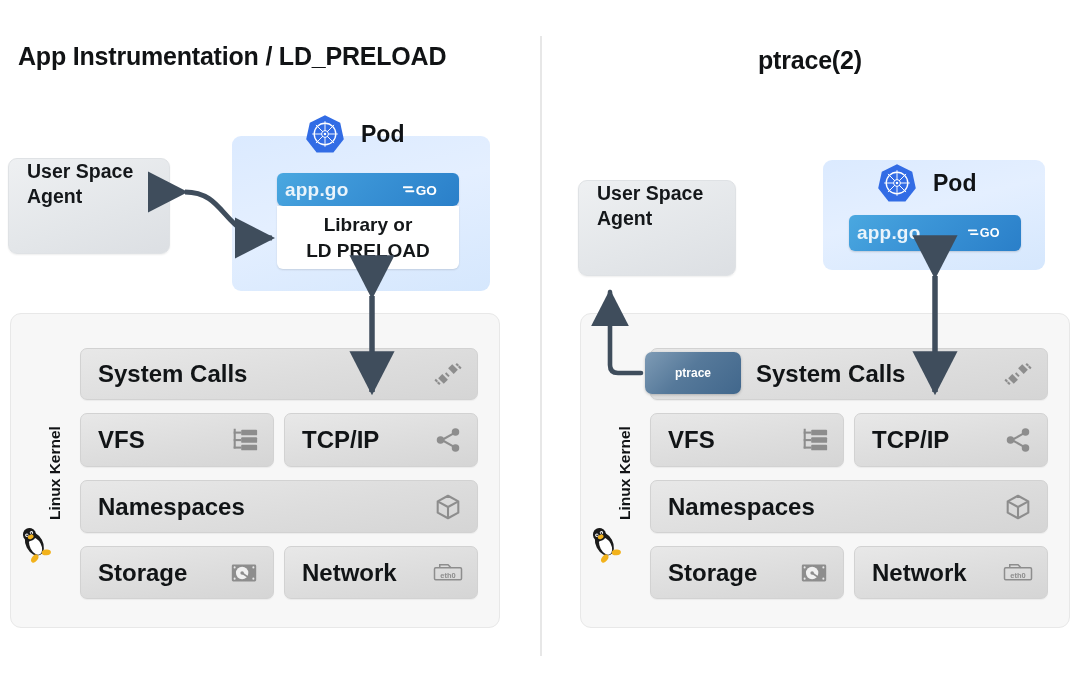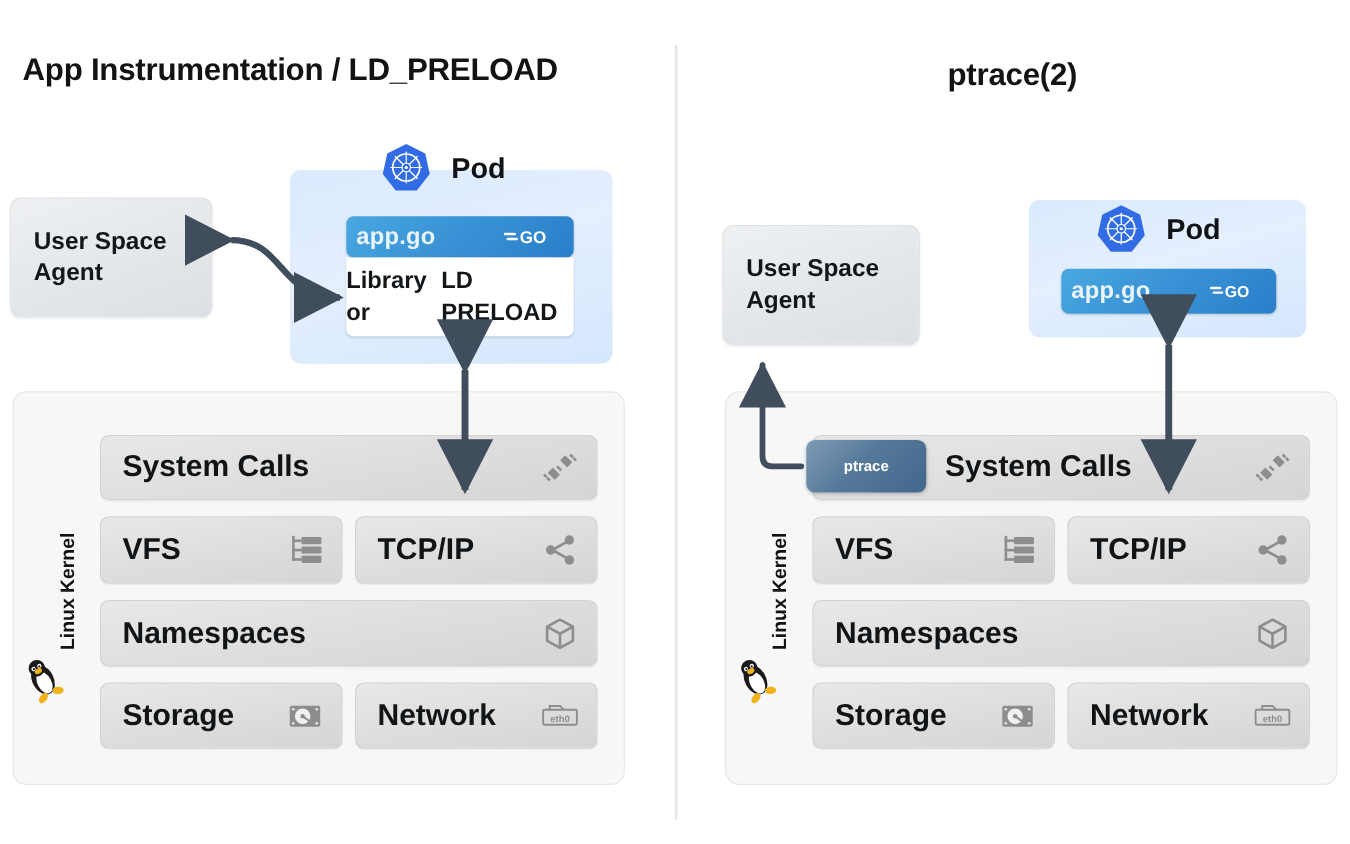"User Space" .agent-box { align-items: center -> flex-start }
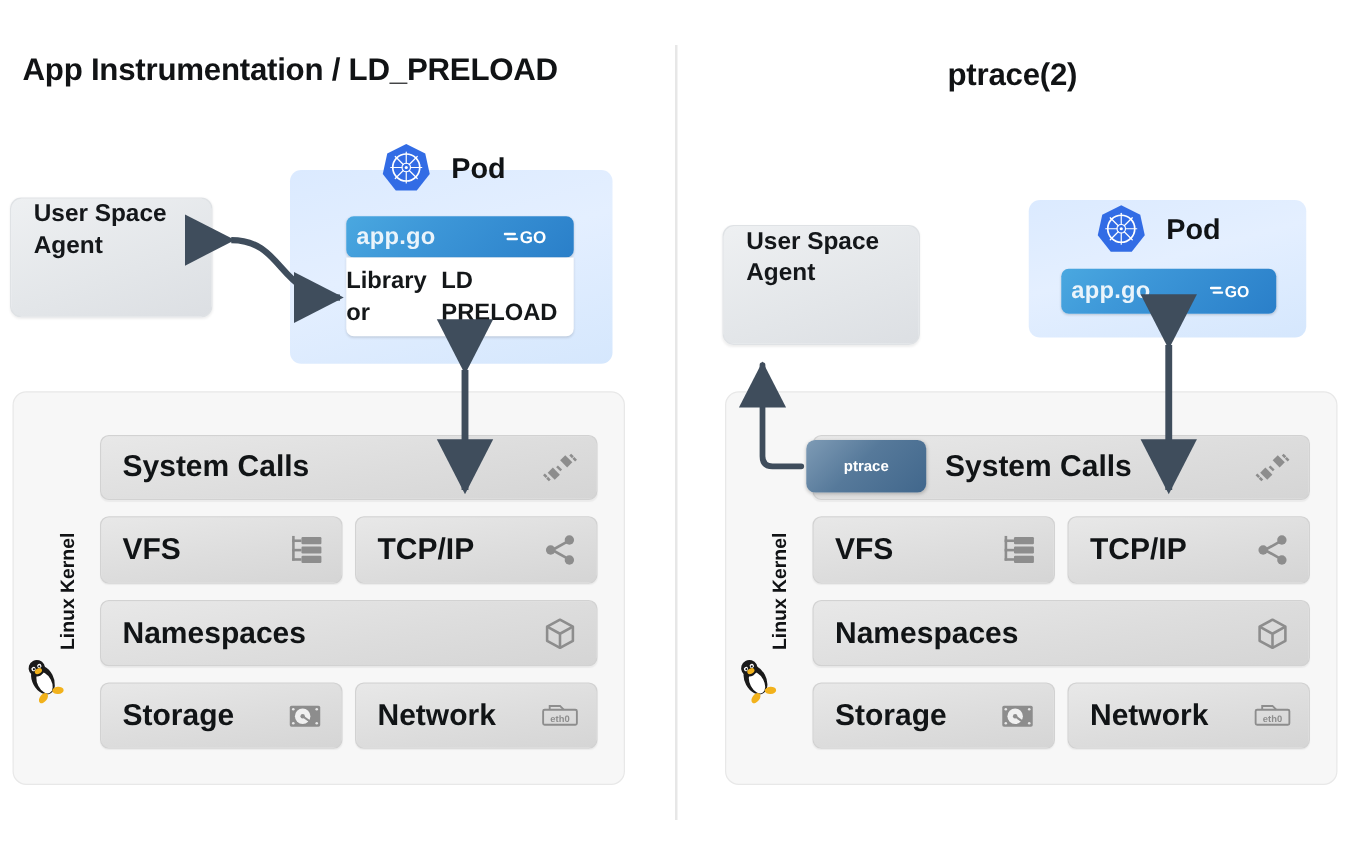"Library or" .libbox { flex-direction: none -> column }
